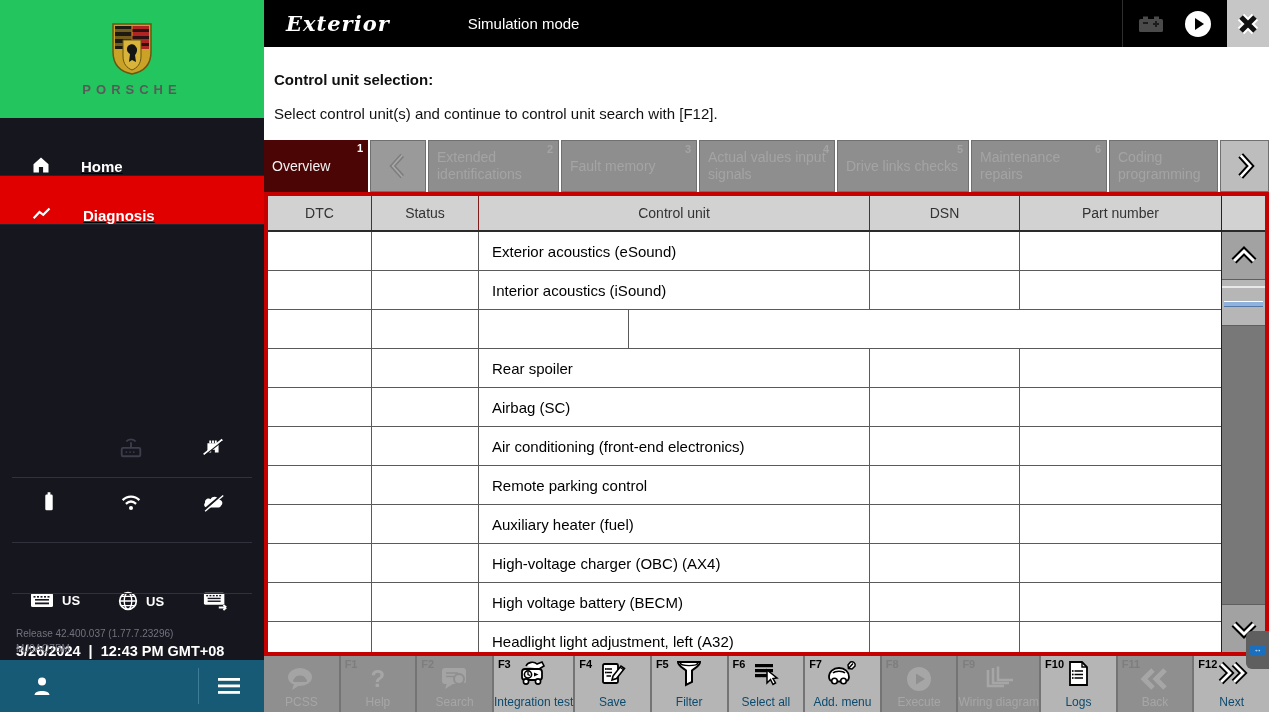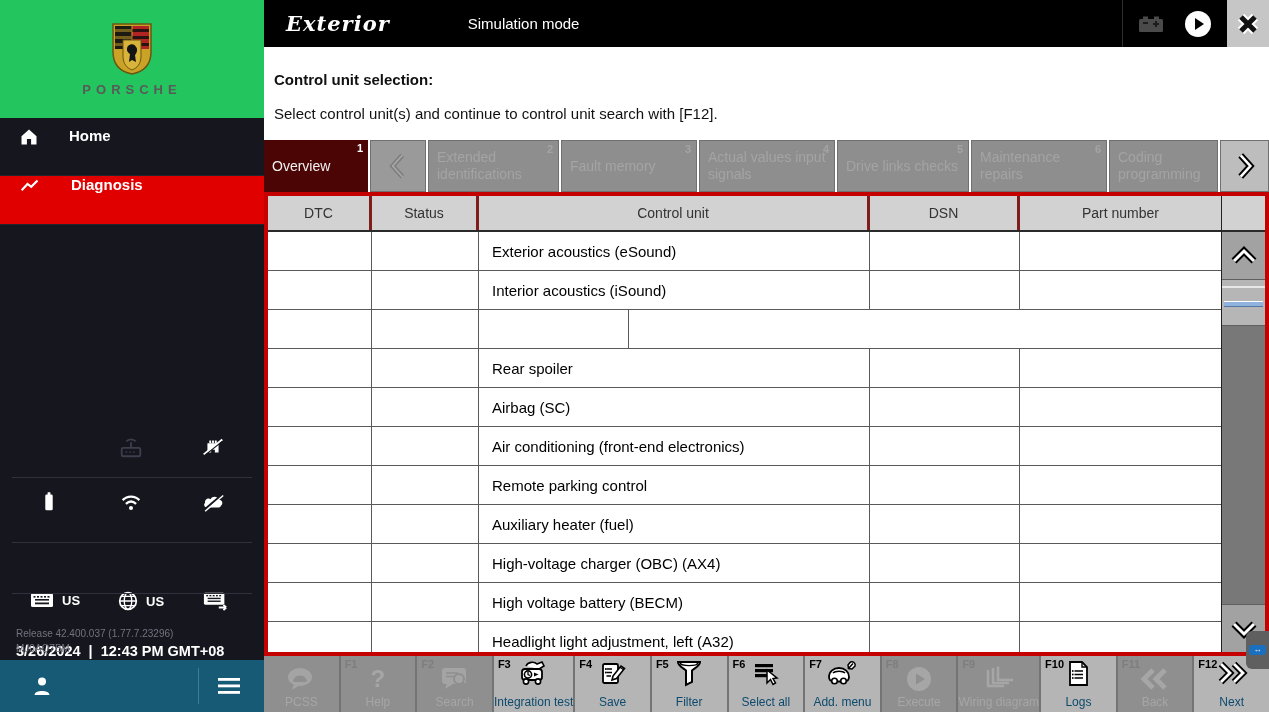"Home" .nav-item { align-items: flex-start -> flex-end; padding-left: 19px -> 31px; text-decoration: none -> underline }
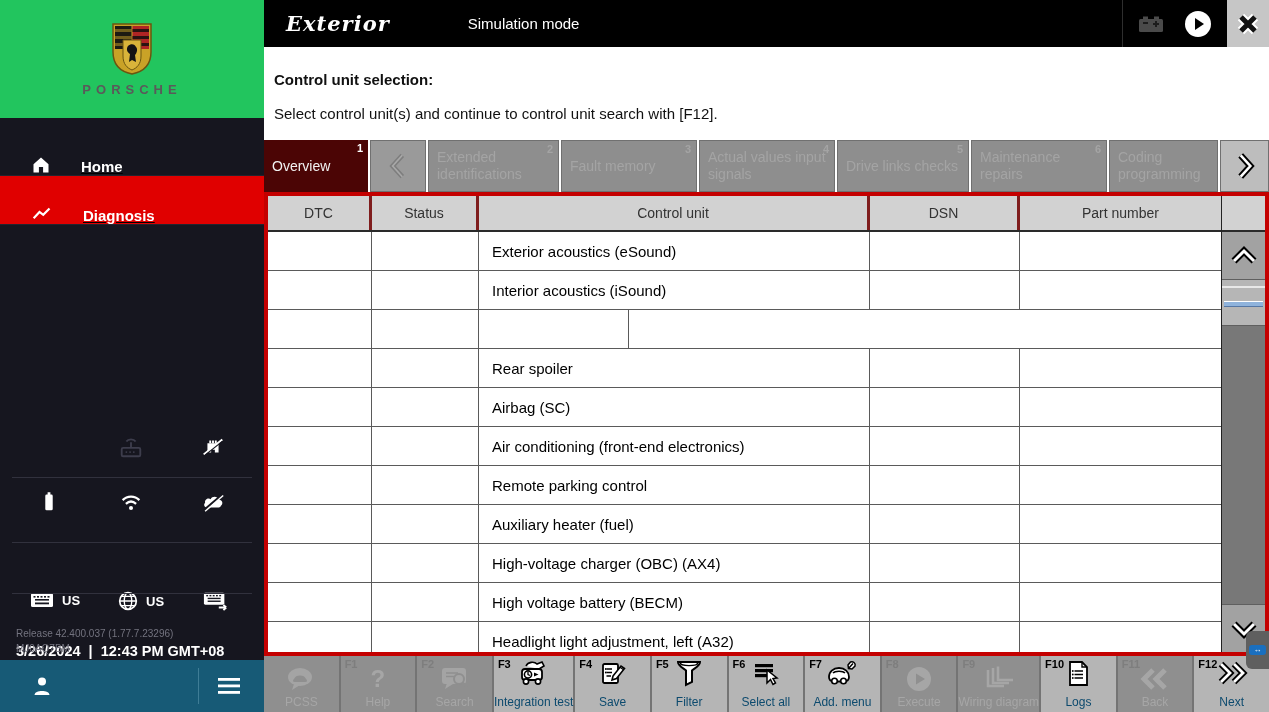"DTC" .th { border-right: 3px solid #7f1d1d -> 1px solid #7f1d1d }
